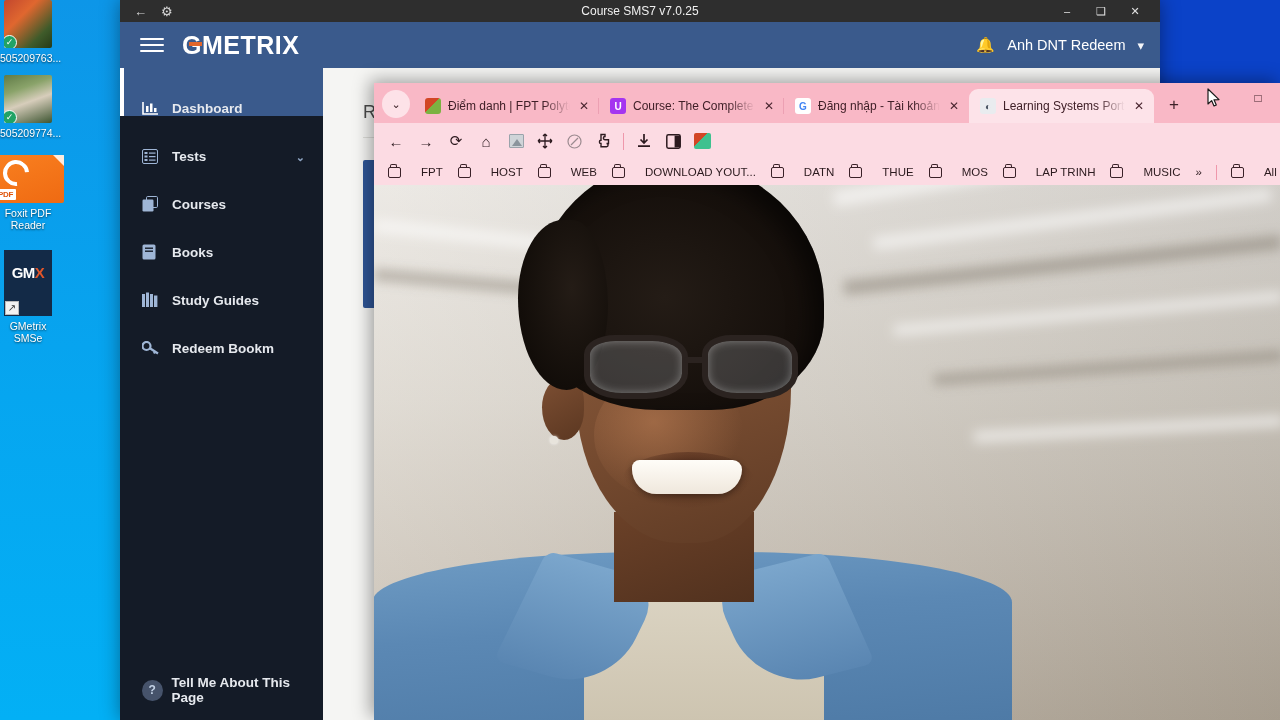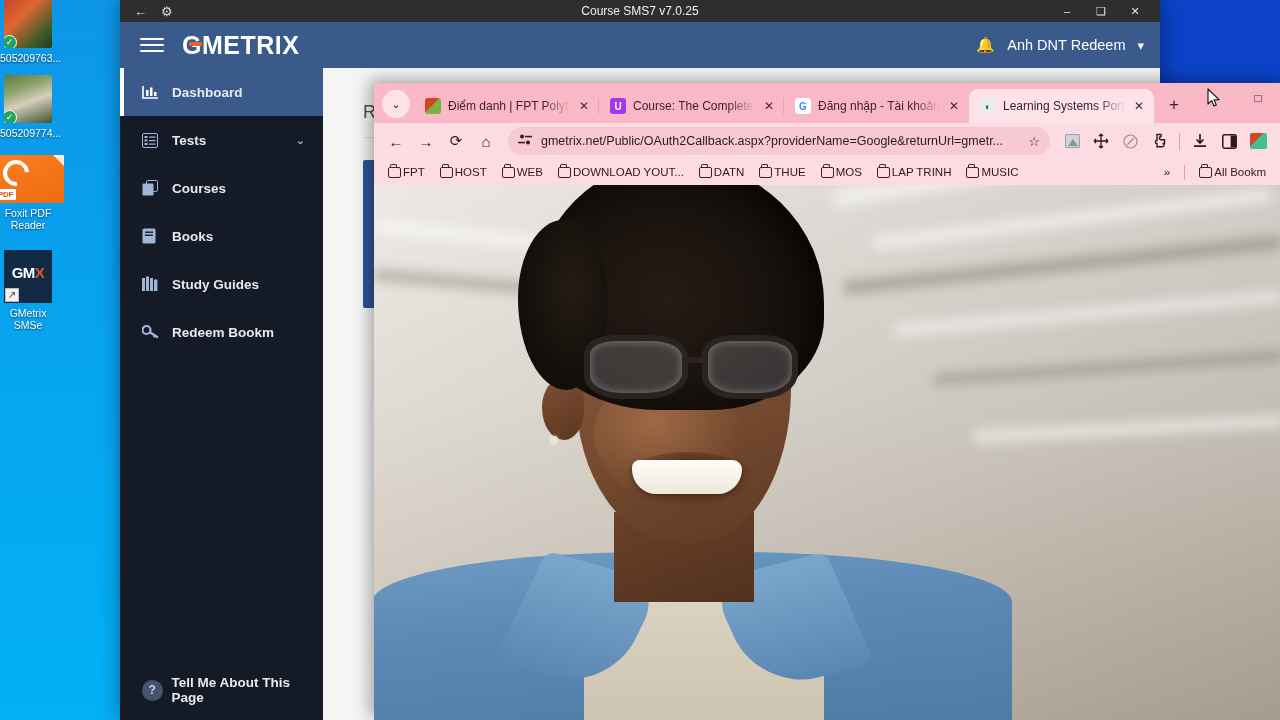"Dashboard" .side-item { align-items: center -> flex-end }
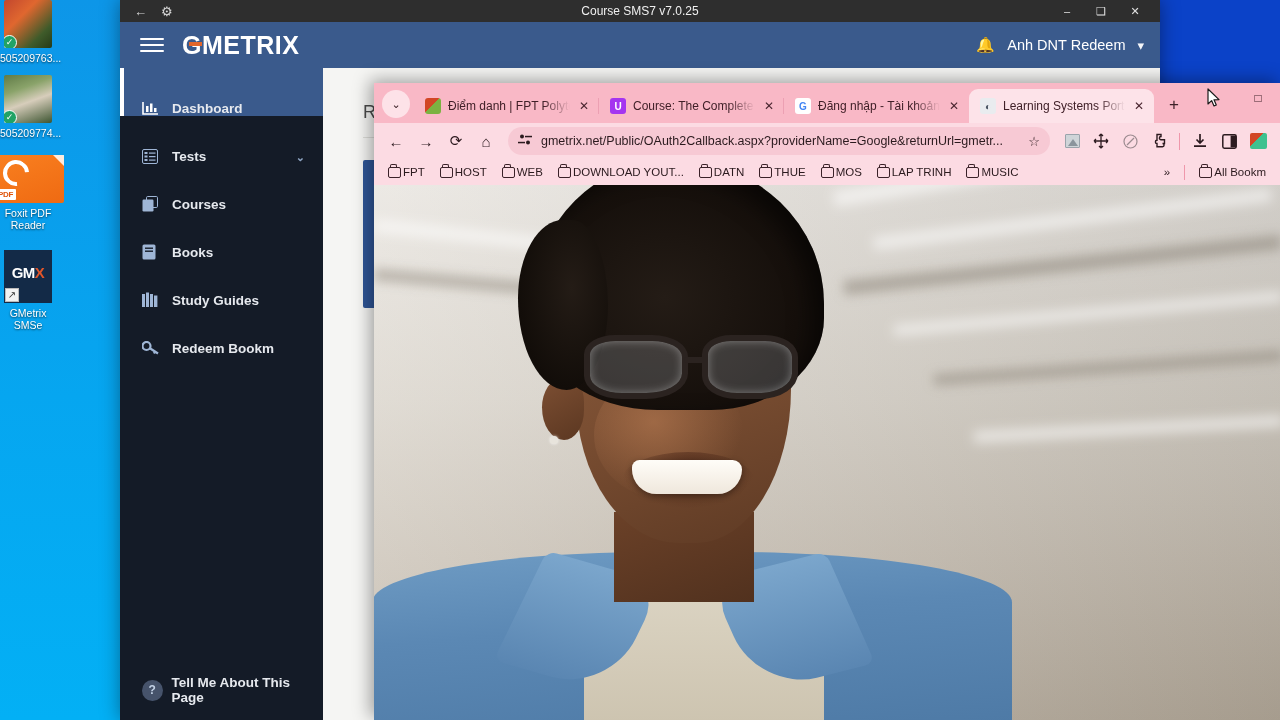"gmetrix.net/Public/OAuth2Callback.aspx?p" div.omnibox { html: <div> <span> <svg> <circle></circle> <rect></rect> <circle></circle> <rect></rect> </svg> </span> <span>gmetrix.net/Public/OAuth2Callback.aspx?providerName=Google&amp;returnUrl=gmetr...</span> <span>☆</span> </div> -> none }
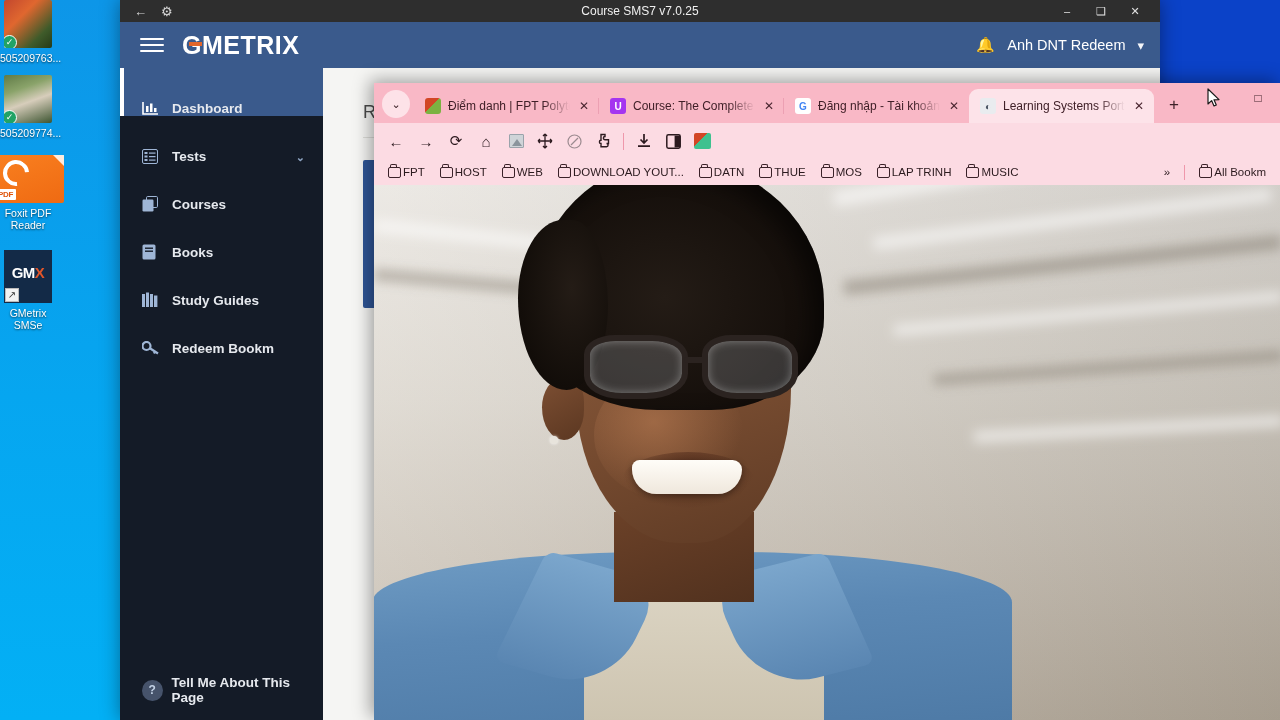"FPT" .bm { gap: 2px -> 20px }
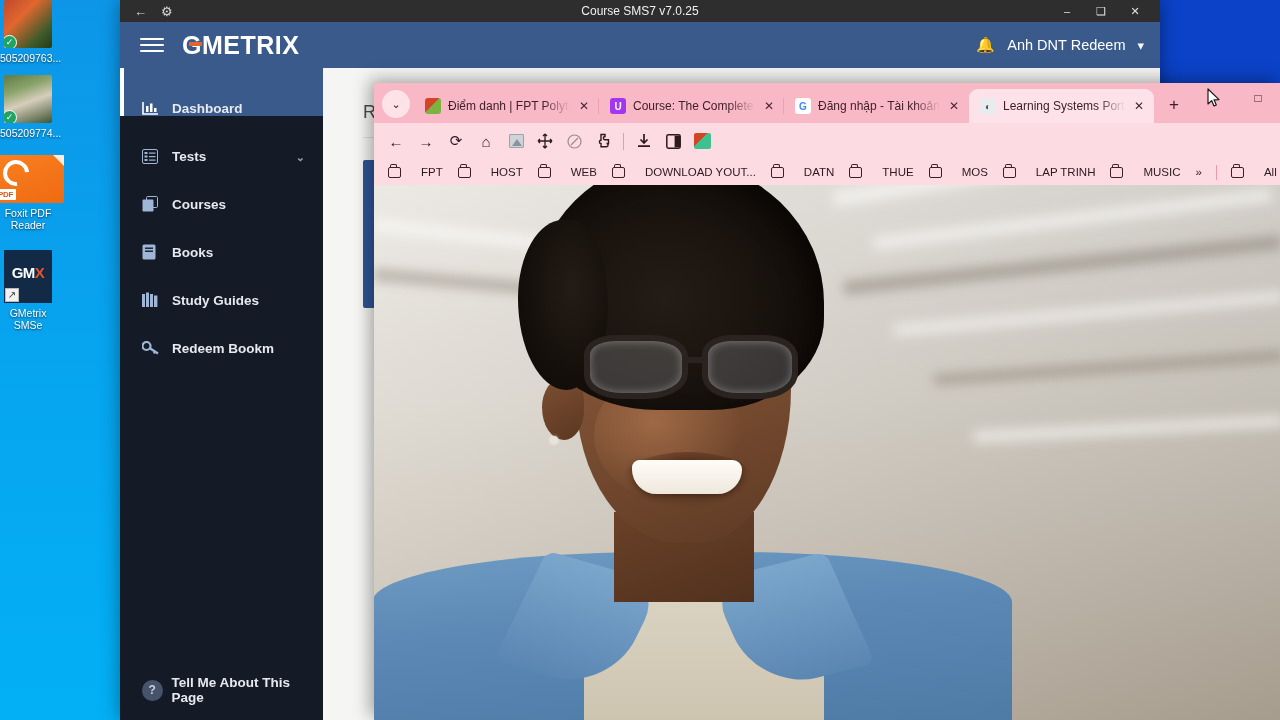"GMX" .gmx-icon { height: 53px -> 66px }
